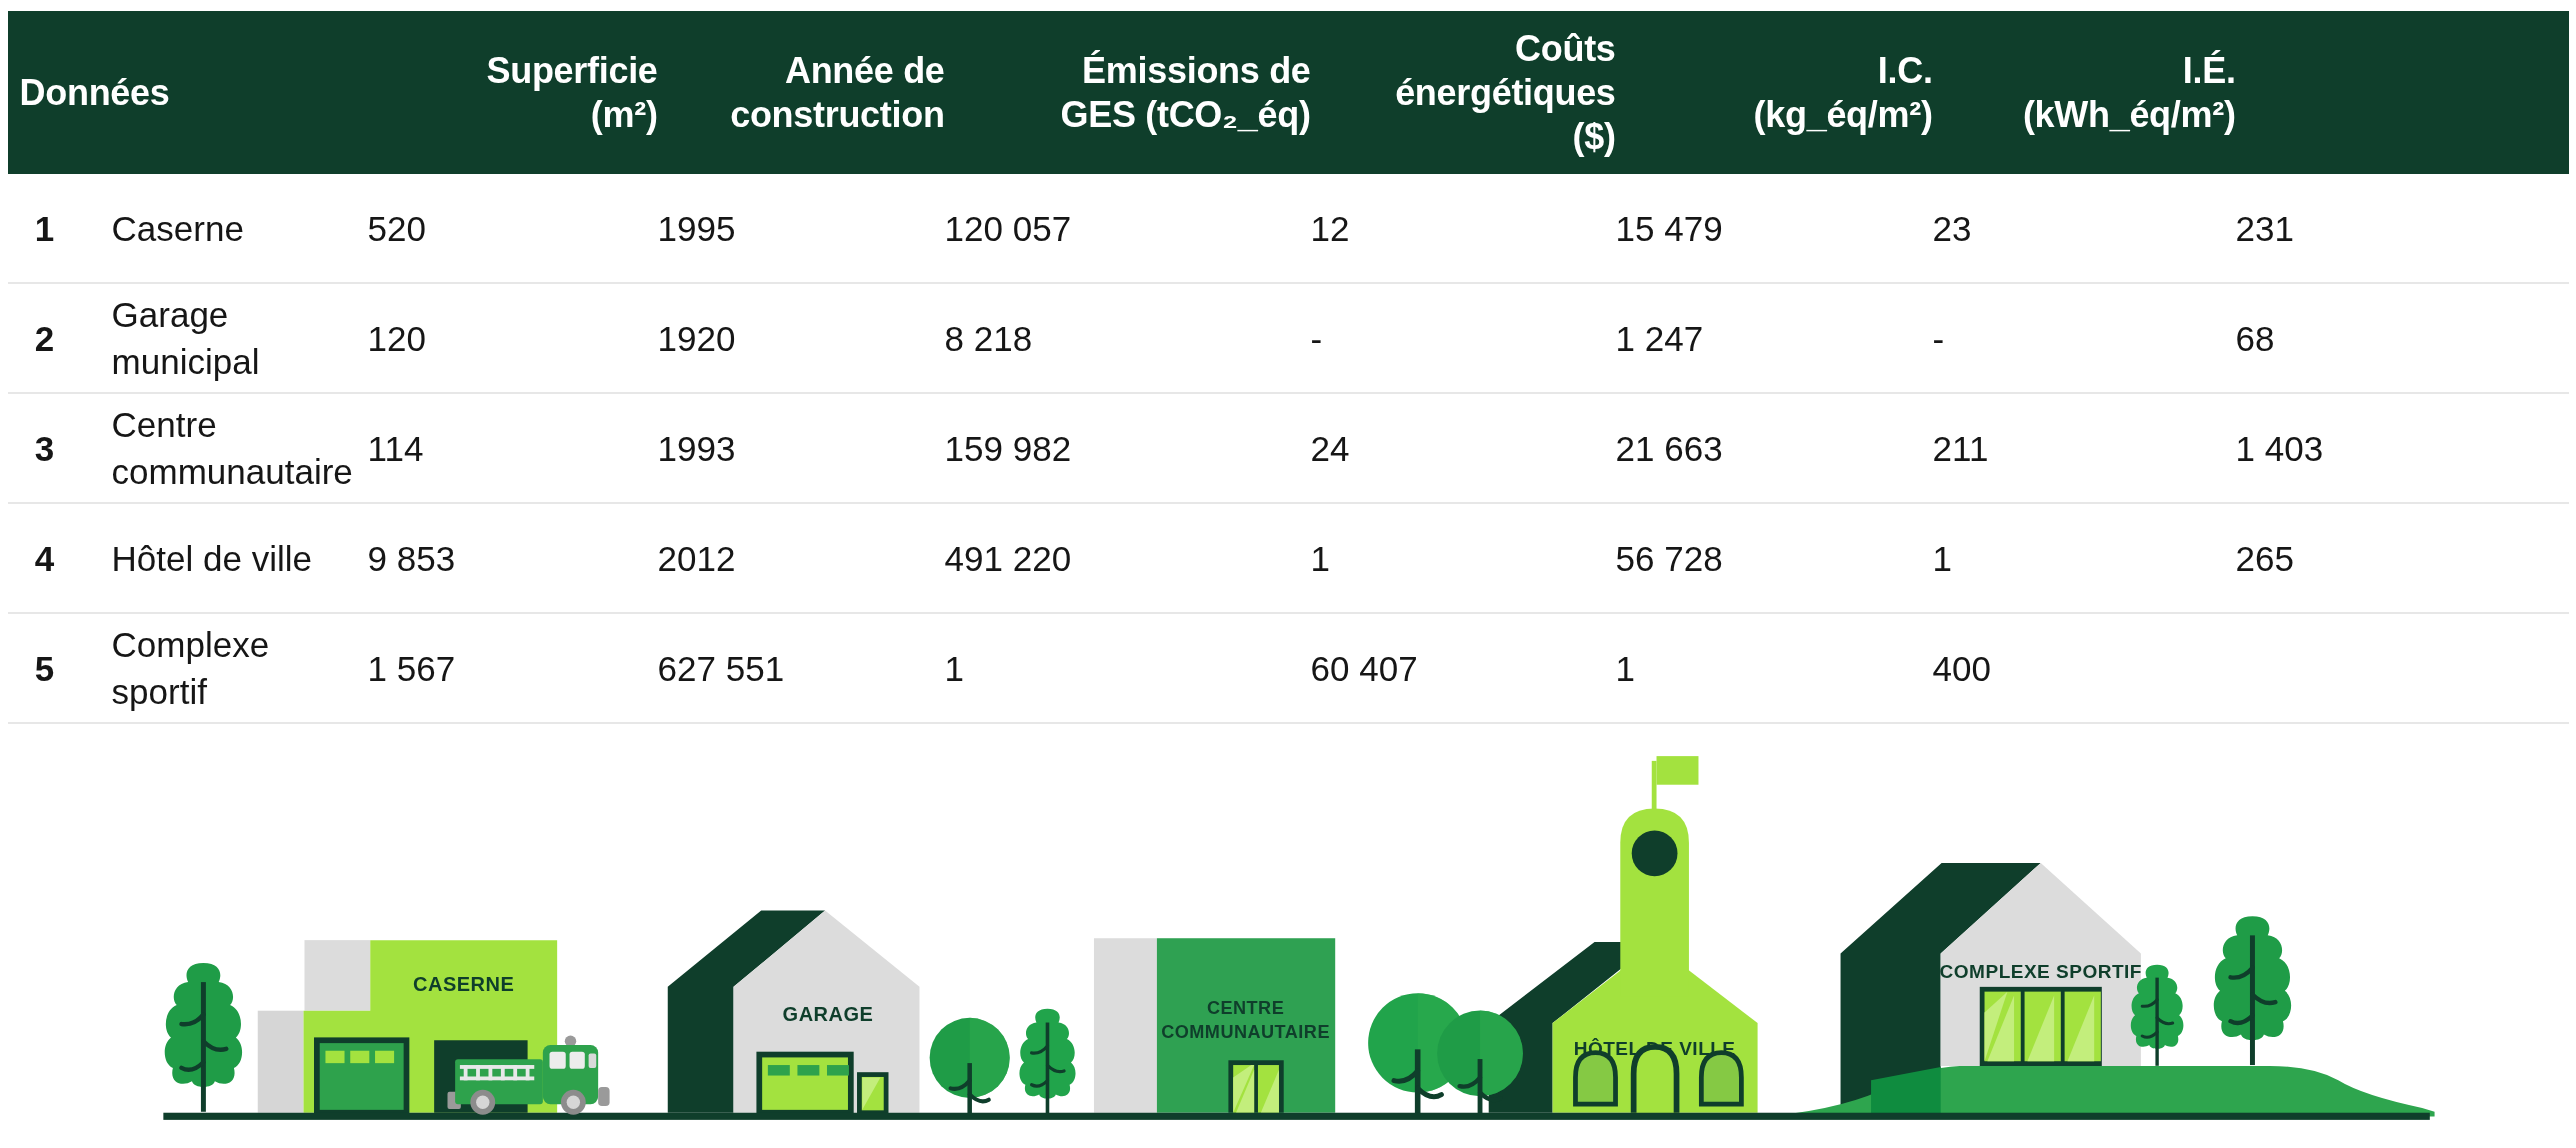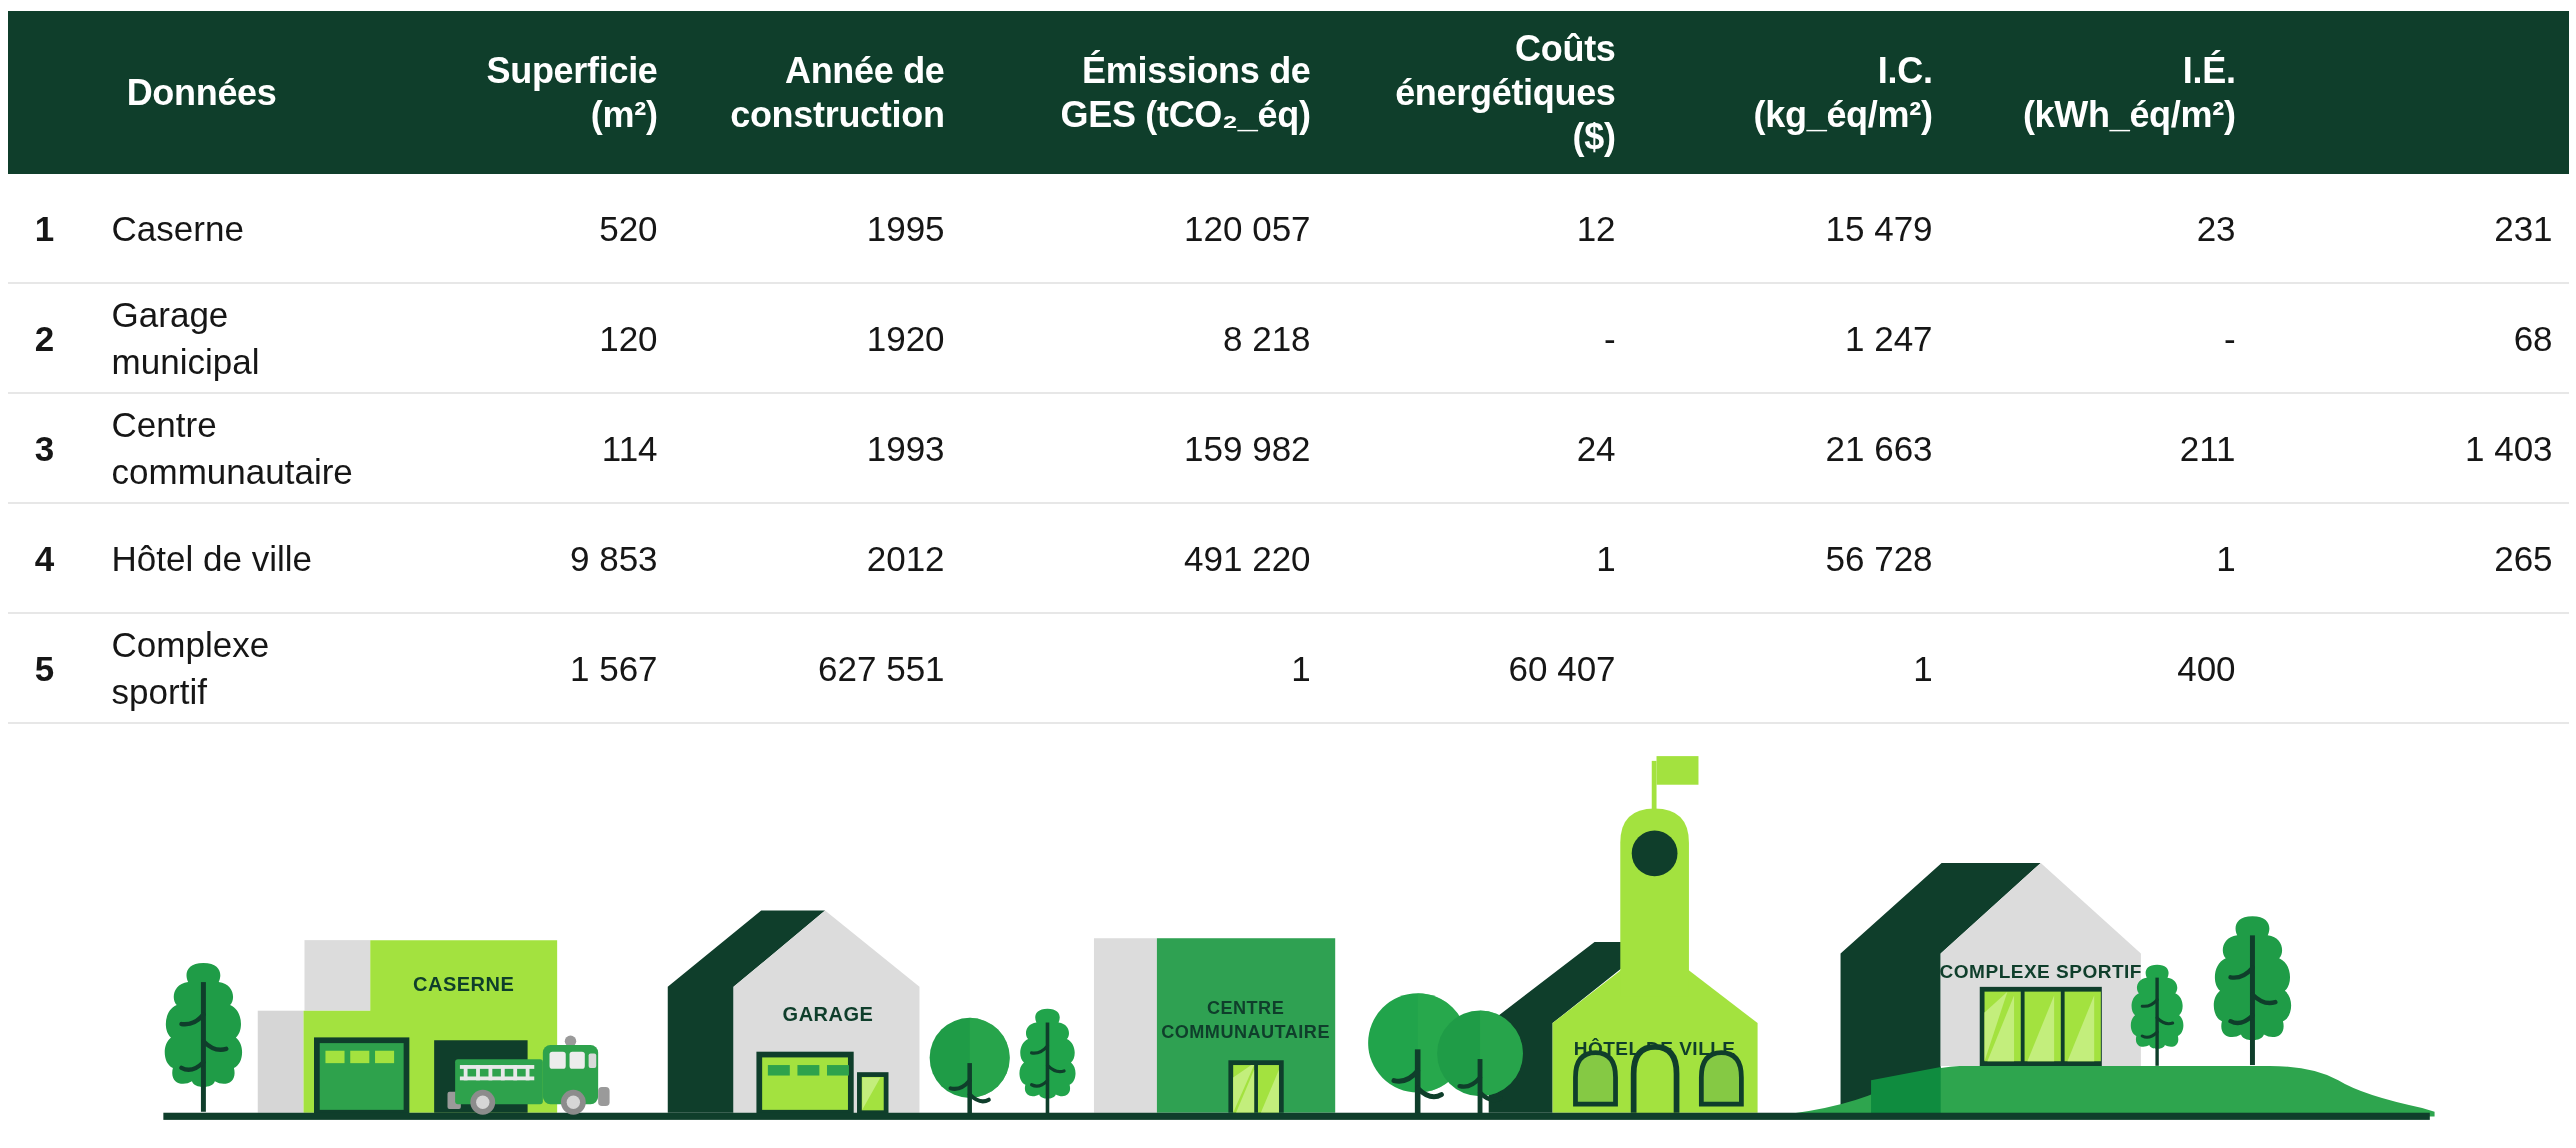"Données" .th.first { padding-left: 28px -> 12px; text-align: center -> left }
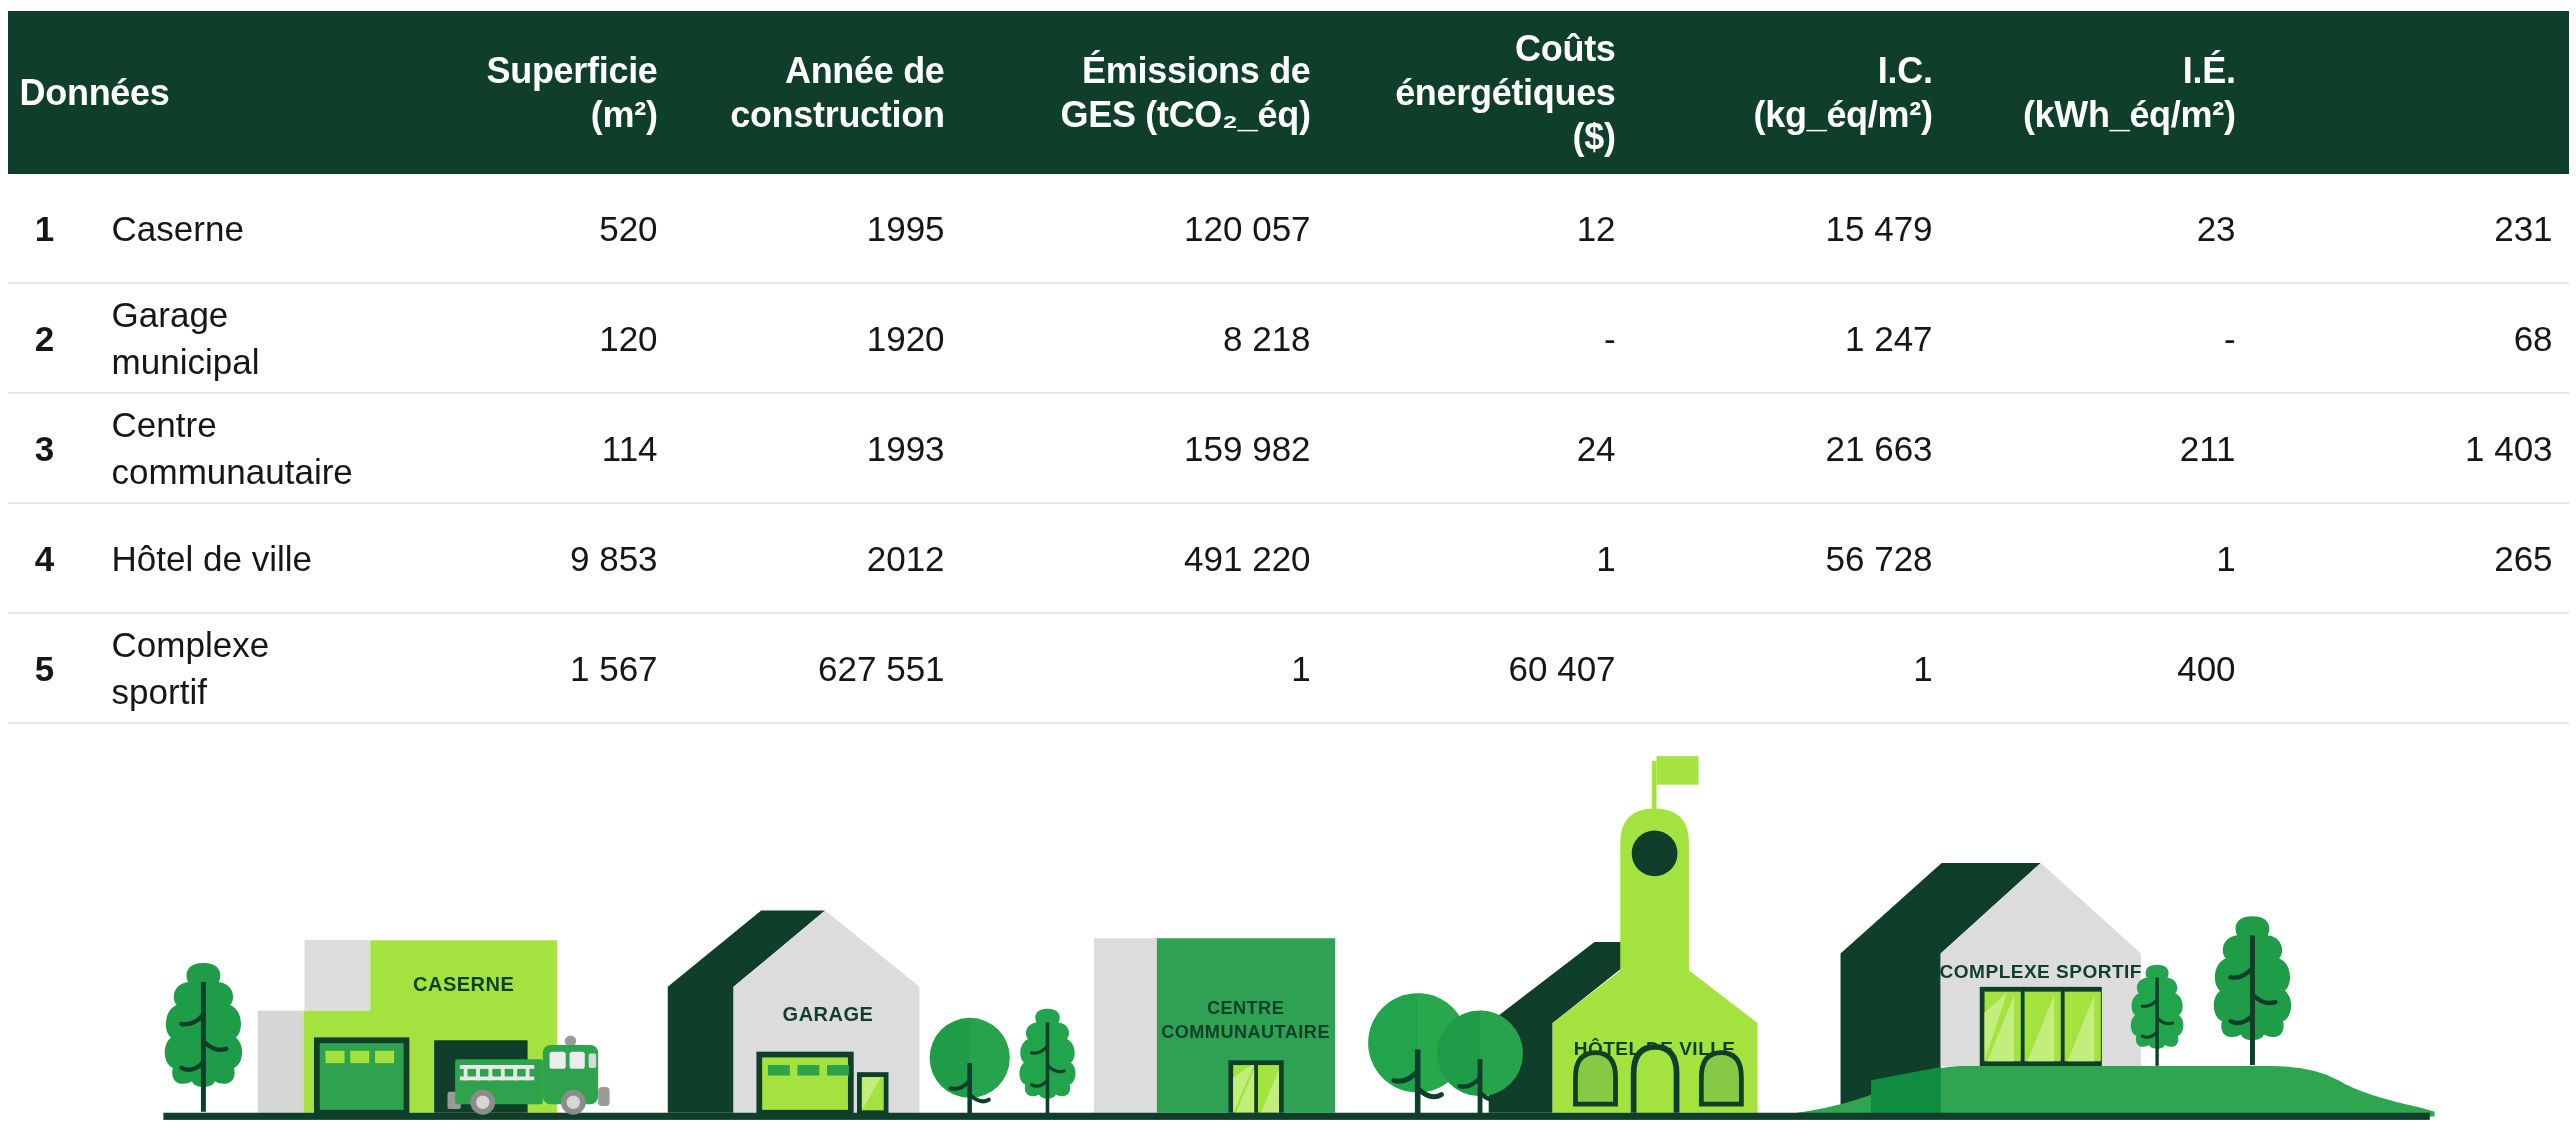"520" .td { text-align: right -> left }
